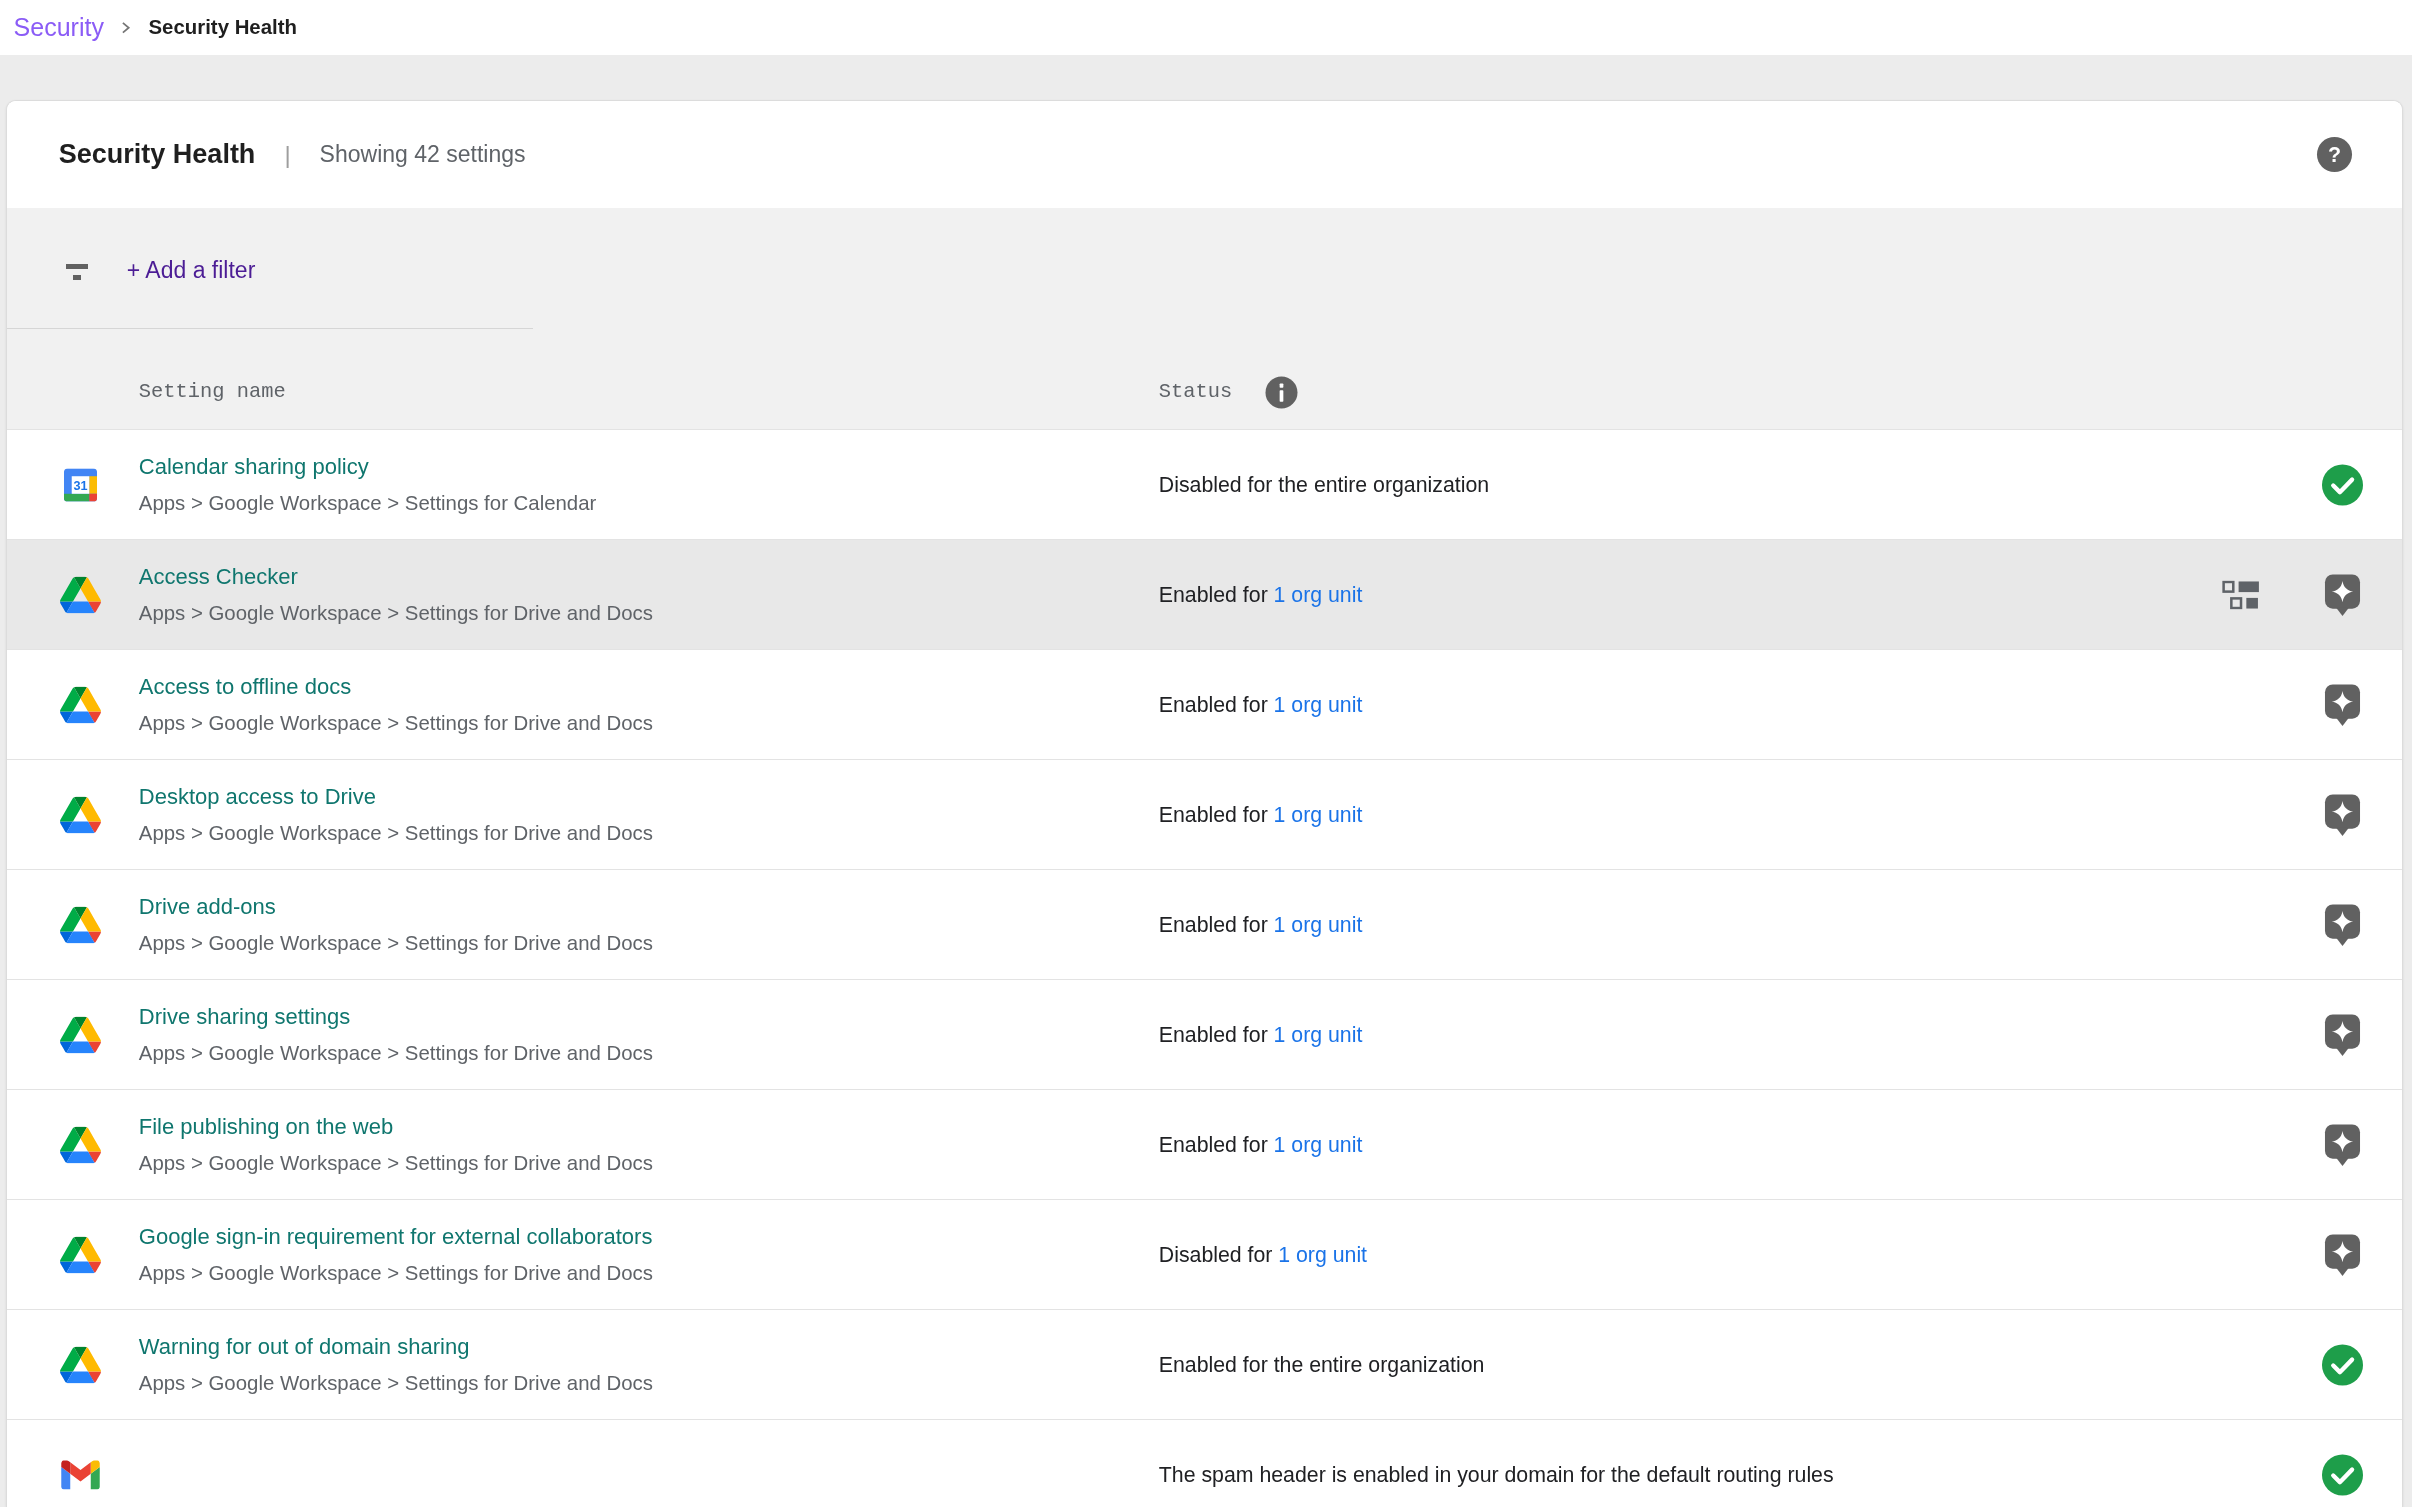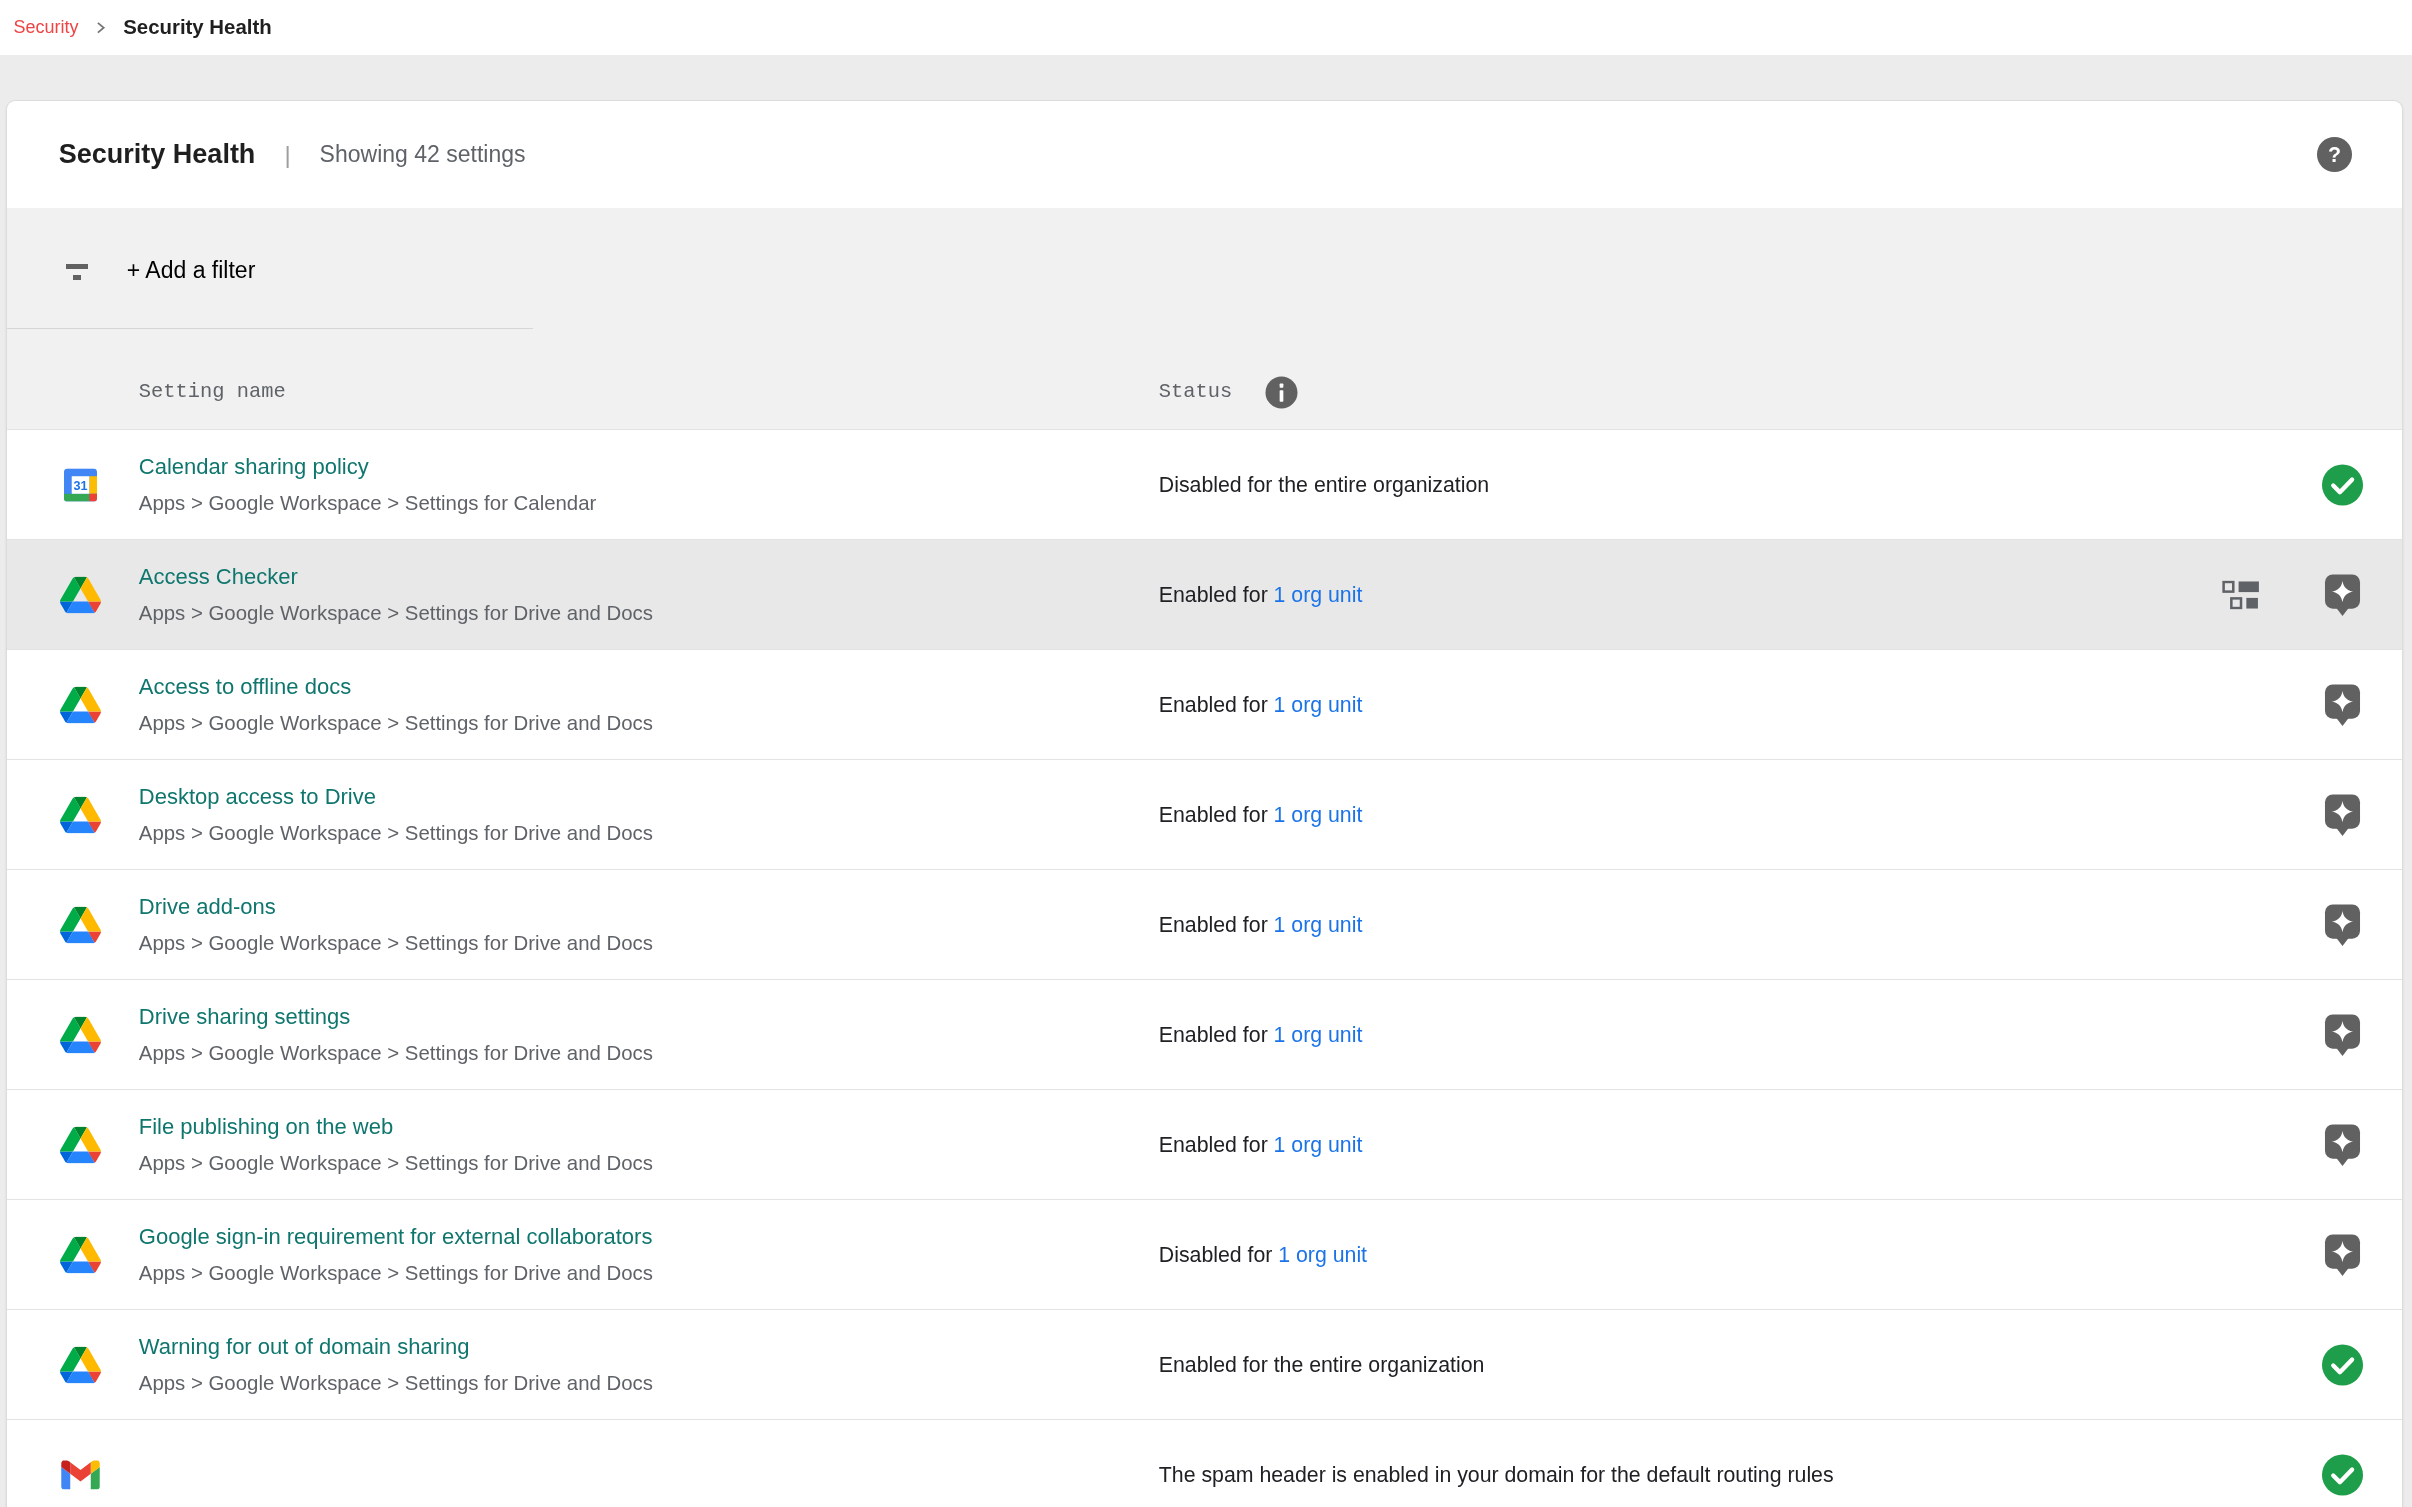"Security" .crumb { color: #ef4444 -> #8b5cf6; font-size: 18px -> 25px }
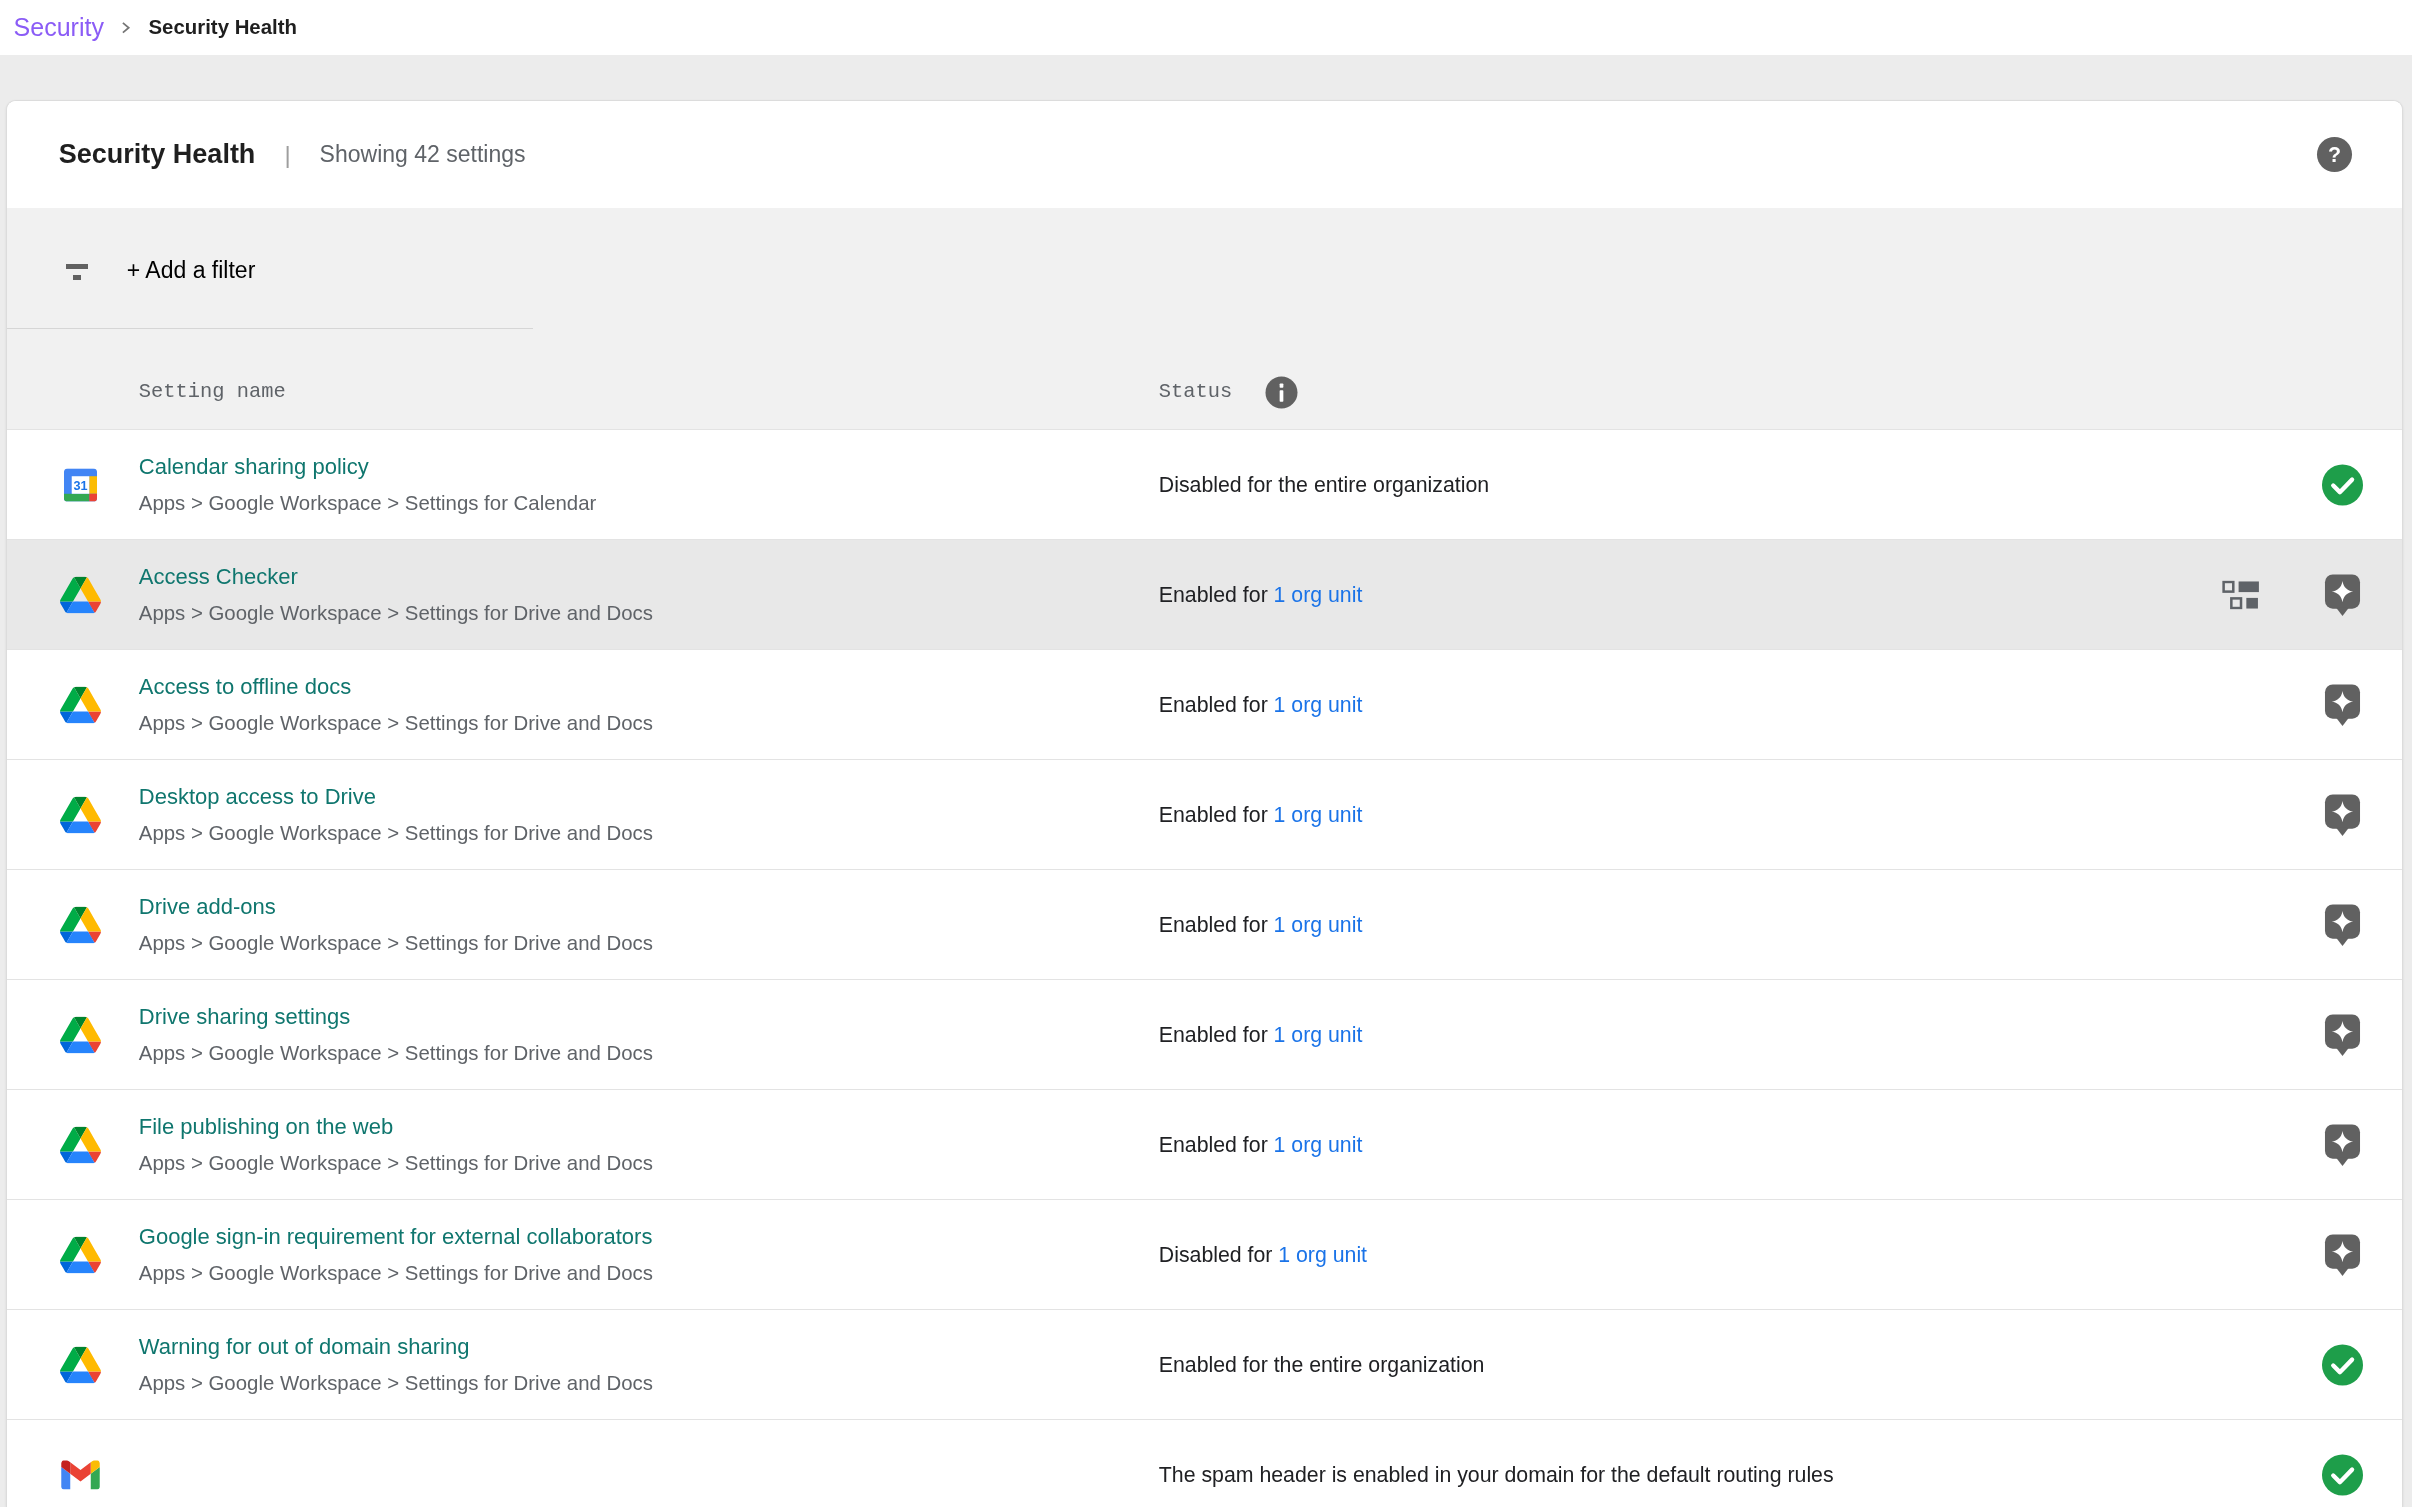"+ Add a filter" .filter-label { color: #000000 -> #4c1d95 }
